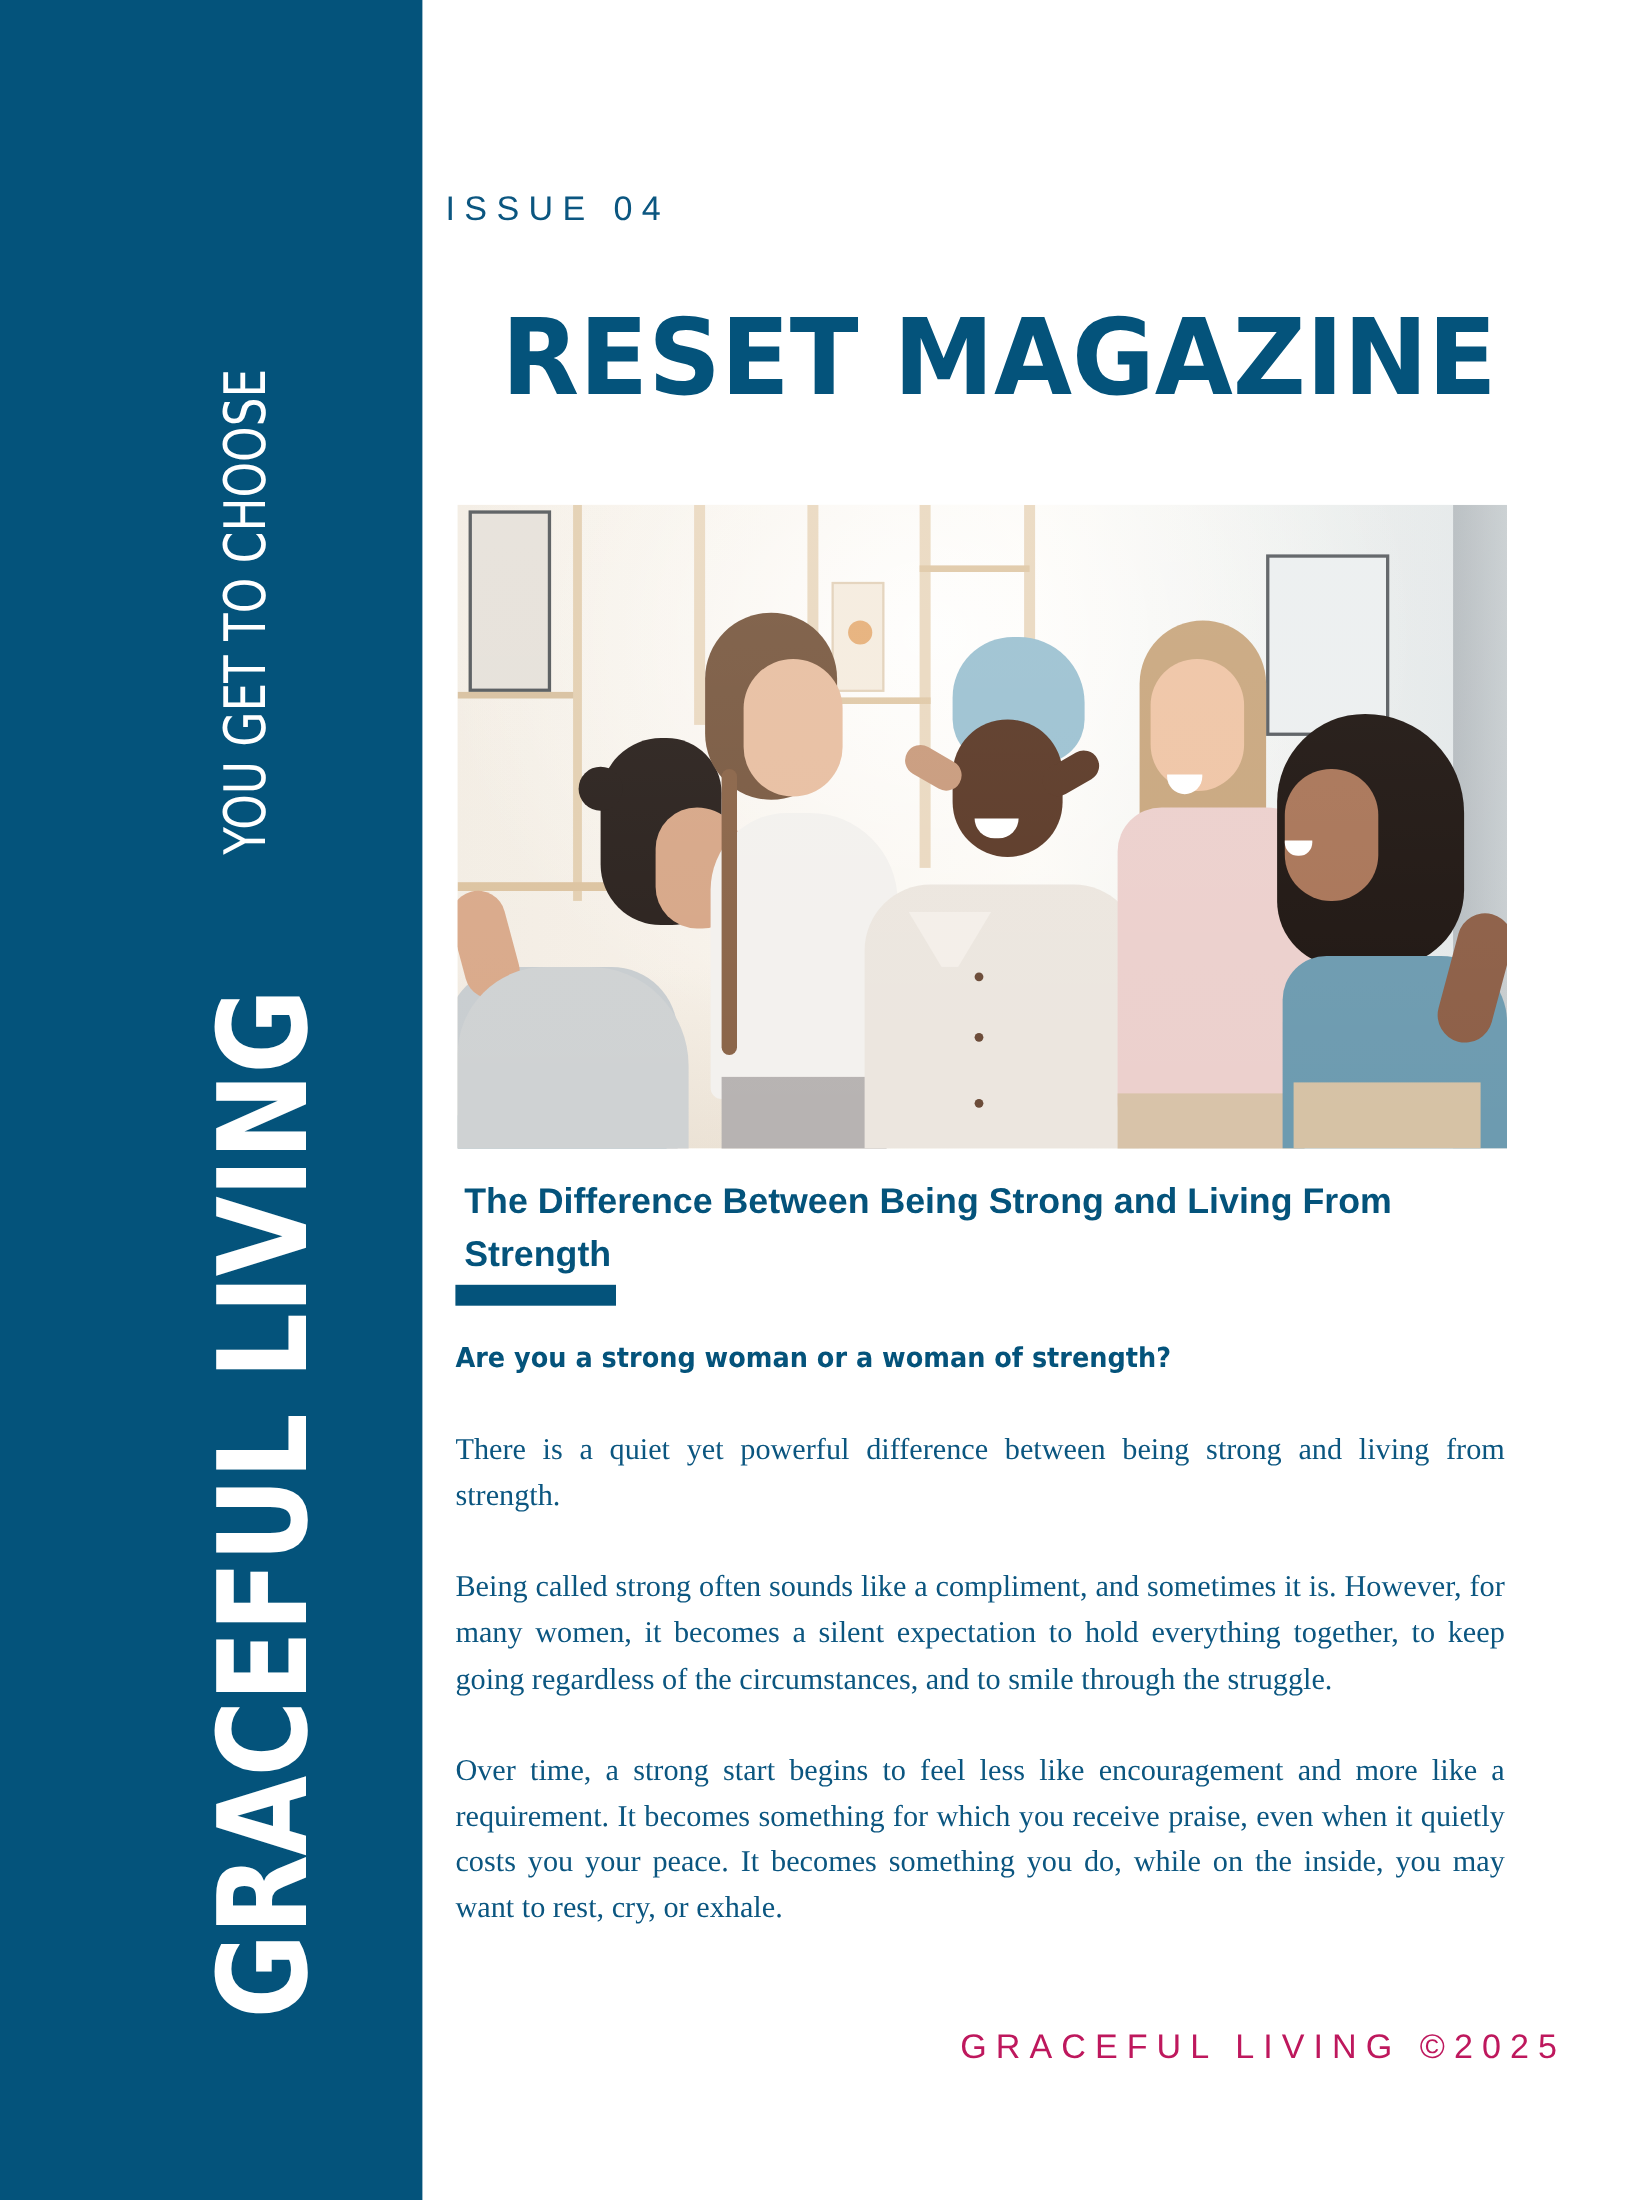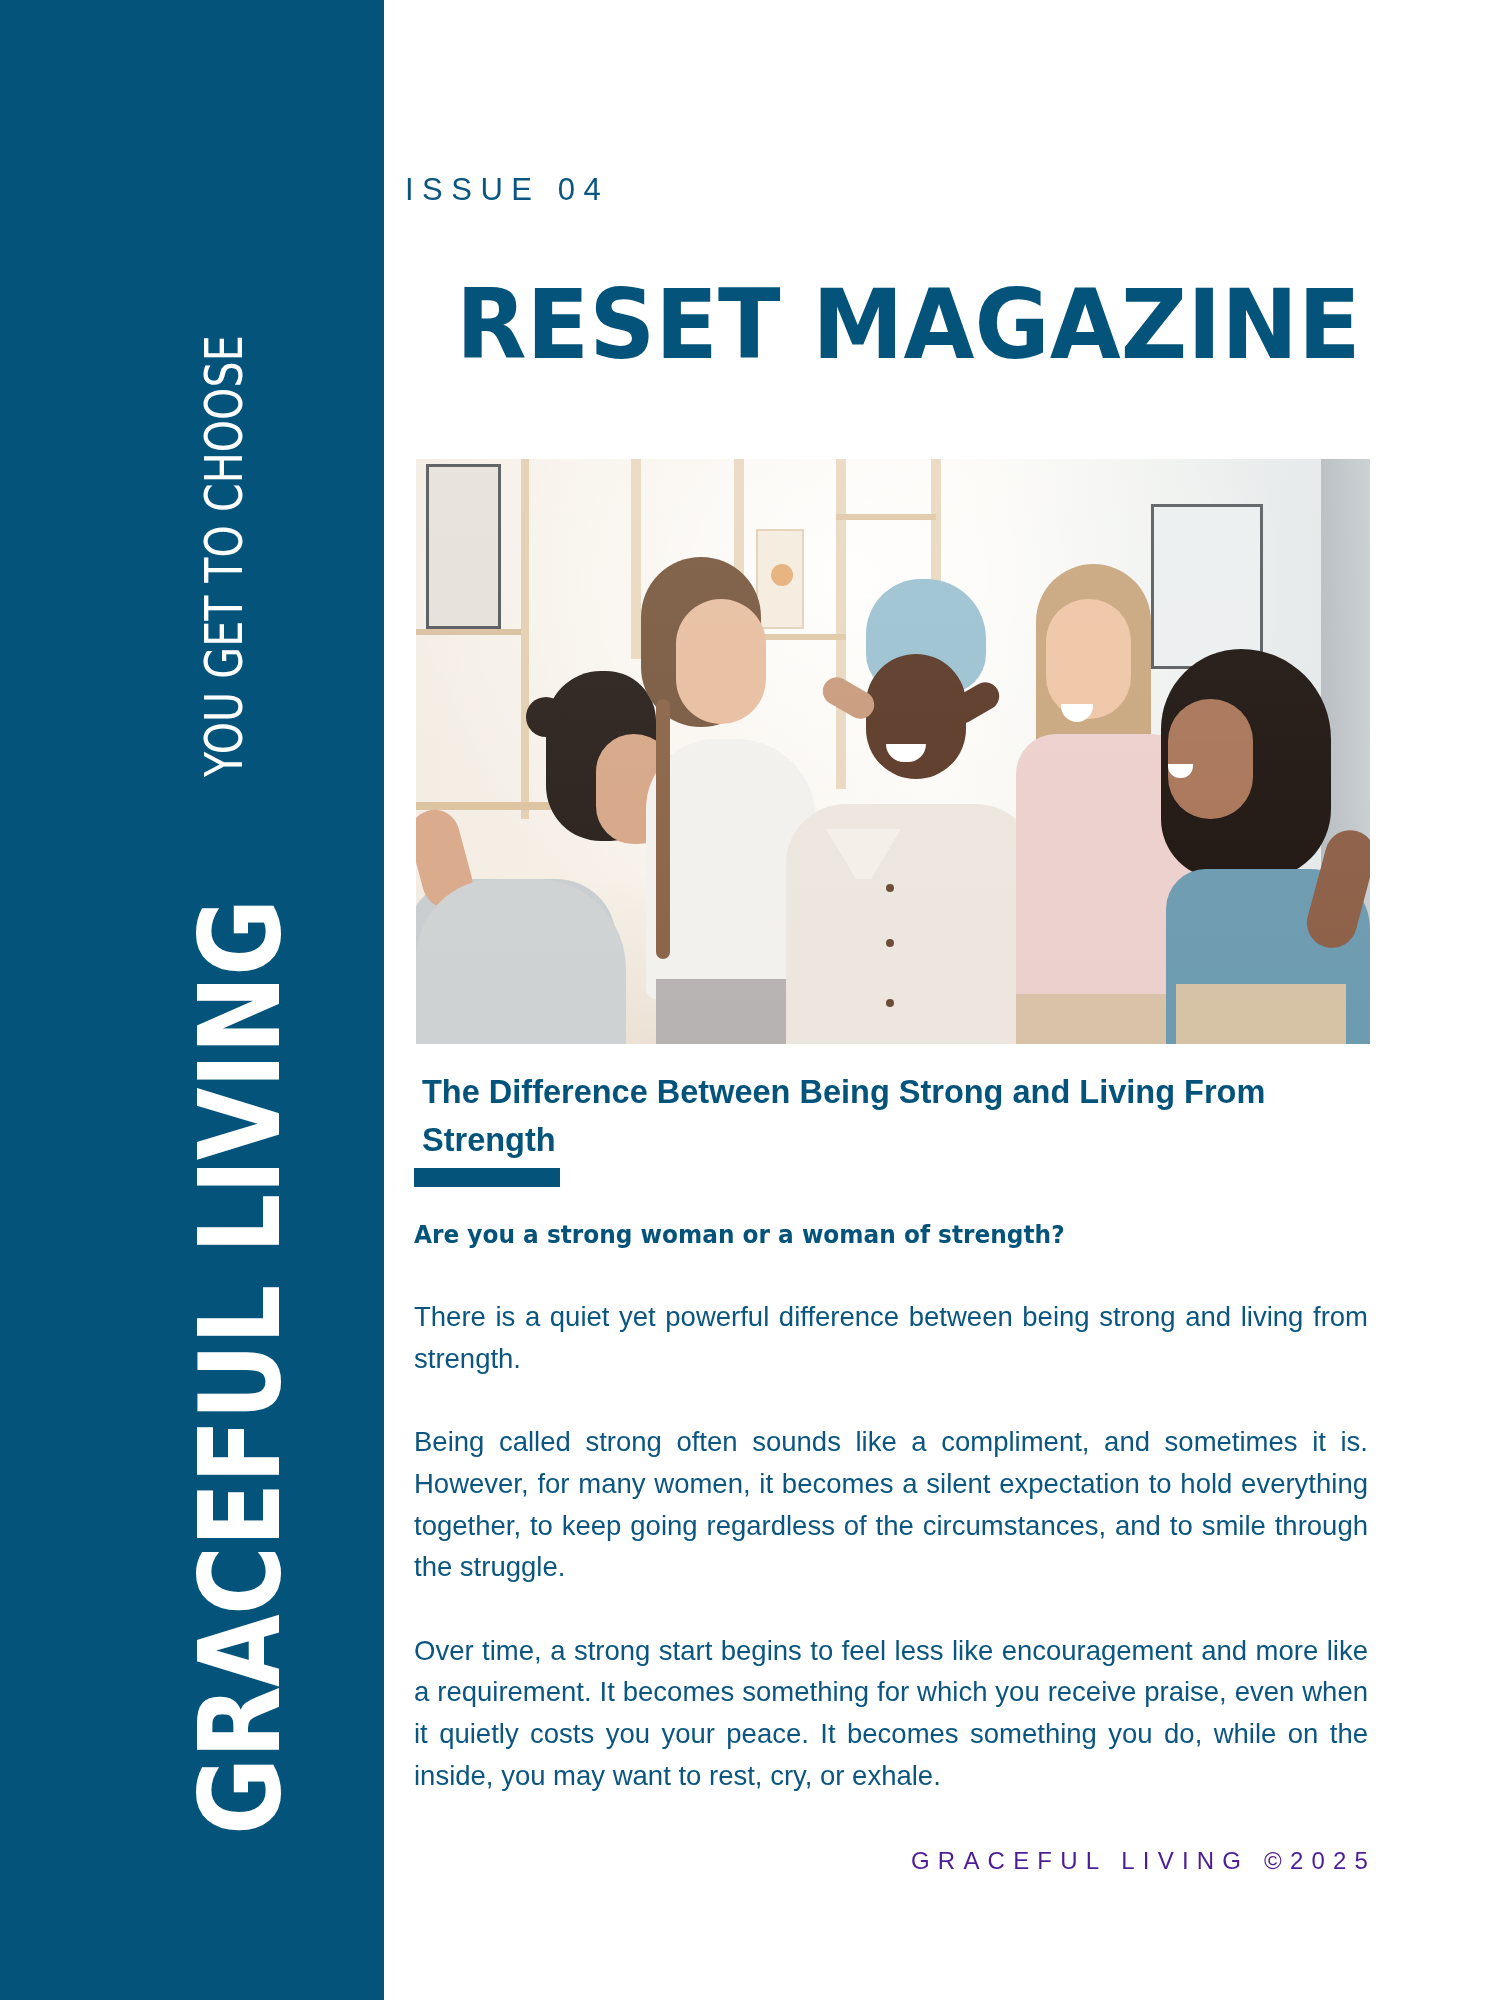"There is a quiet yet" .body-text { font-family: Liberation Sans, sans-serif -> Liberation Serif, serif }
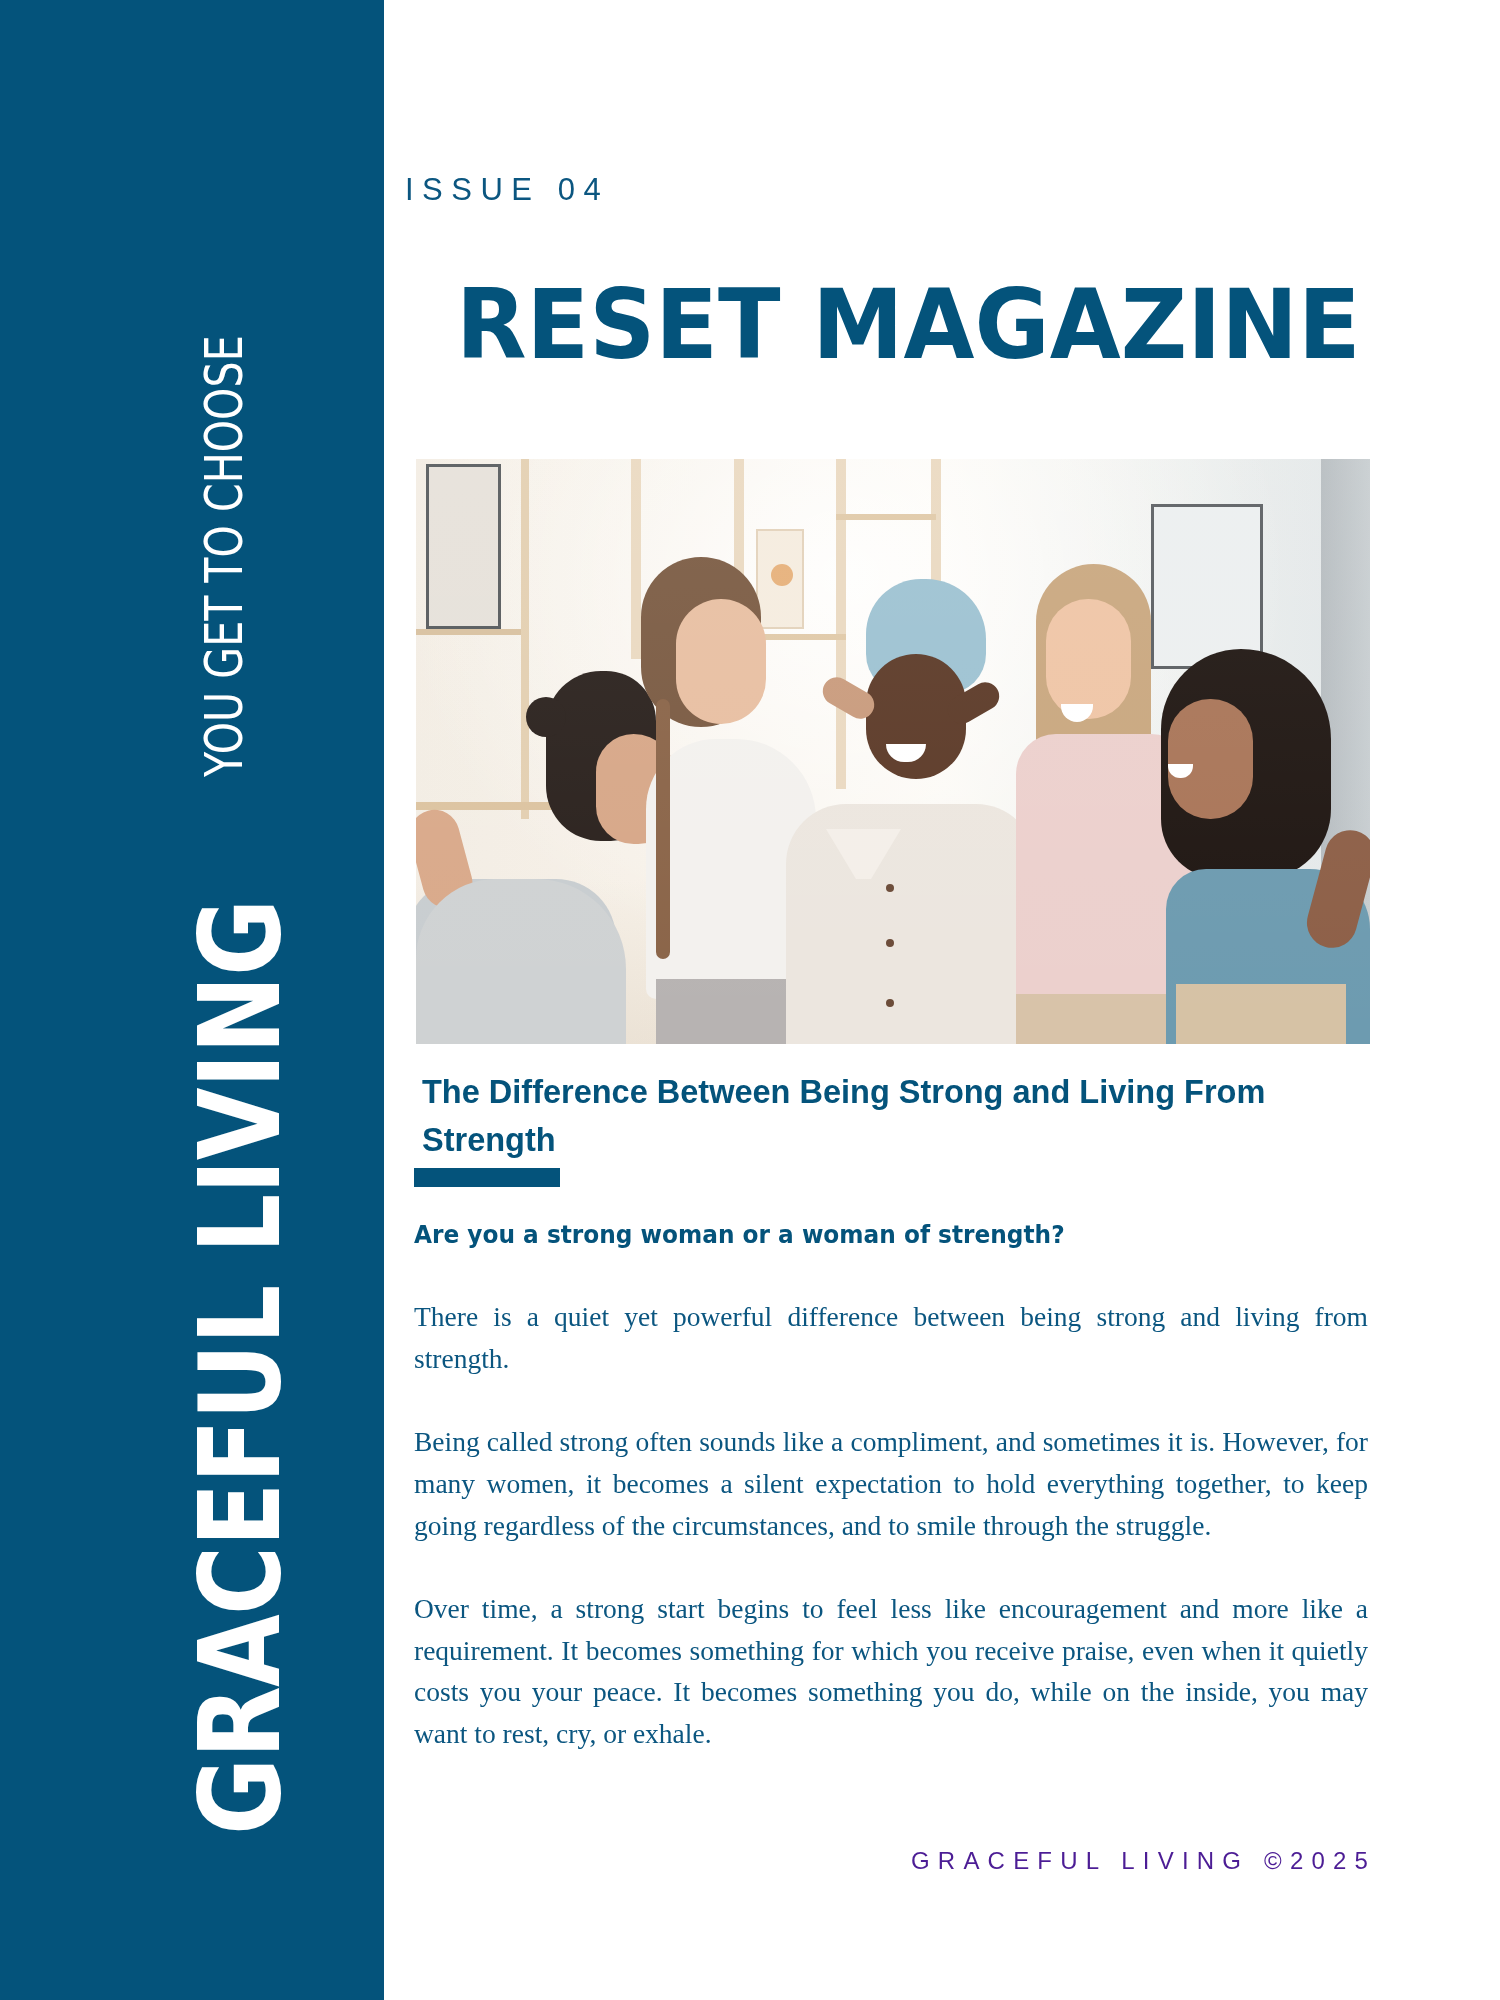"GRACEFUL LIVING ©2025" .footer { color: #4c1d95 -> #be185d; font-size: 24px -> 31px; margin-left: 38px -> none }
